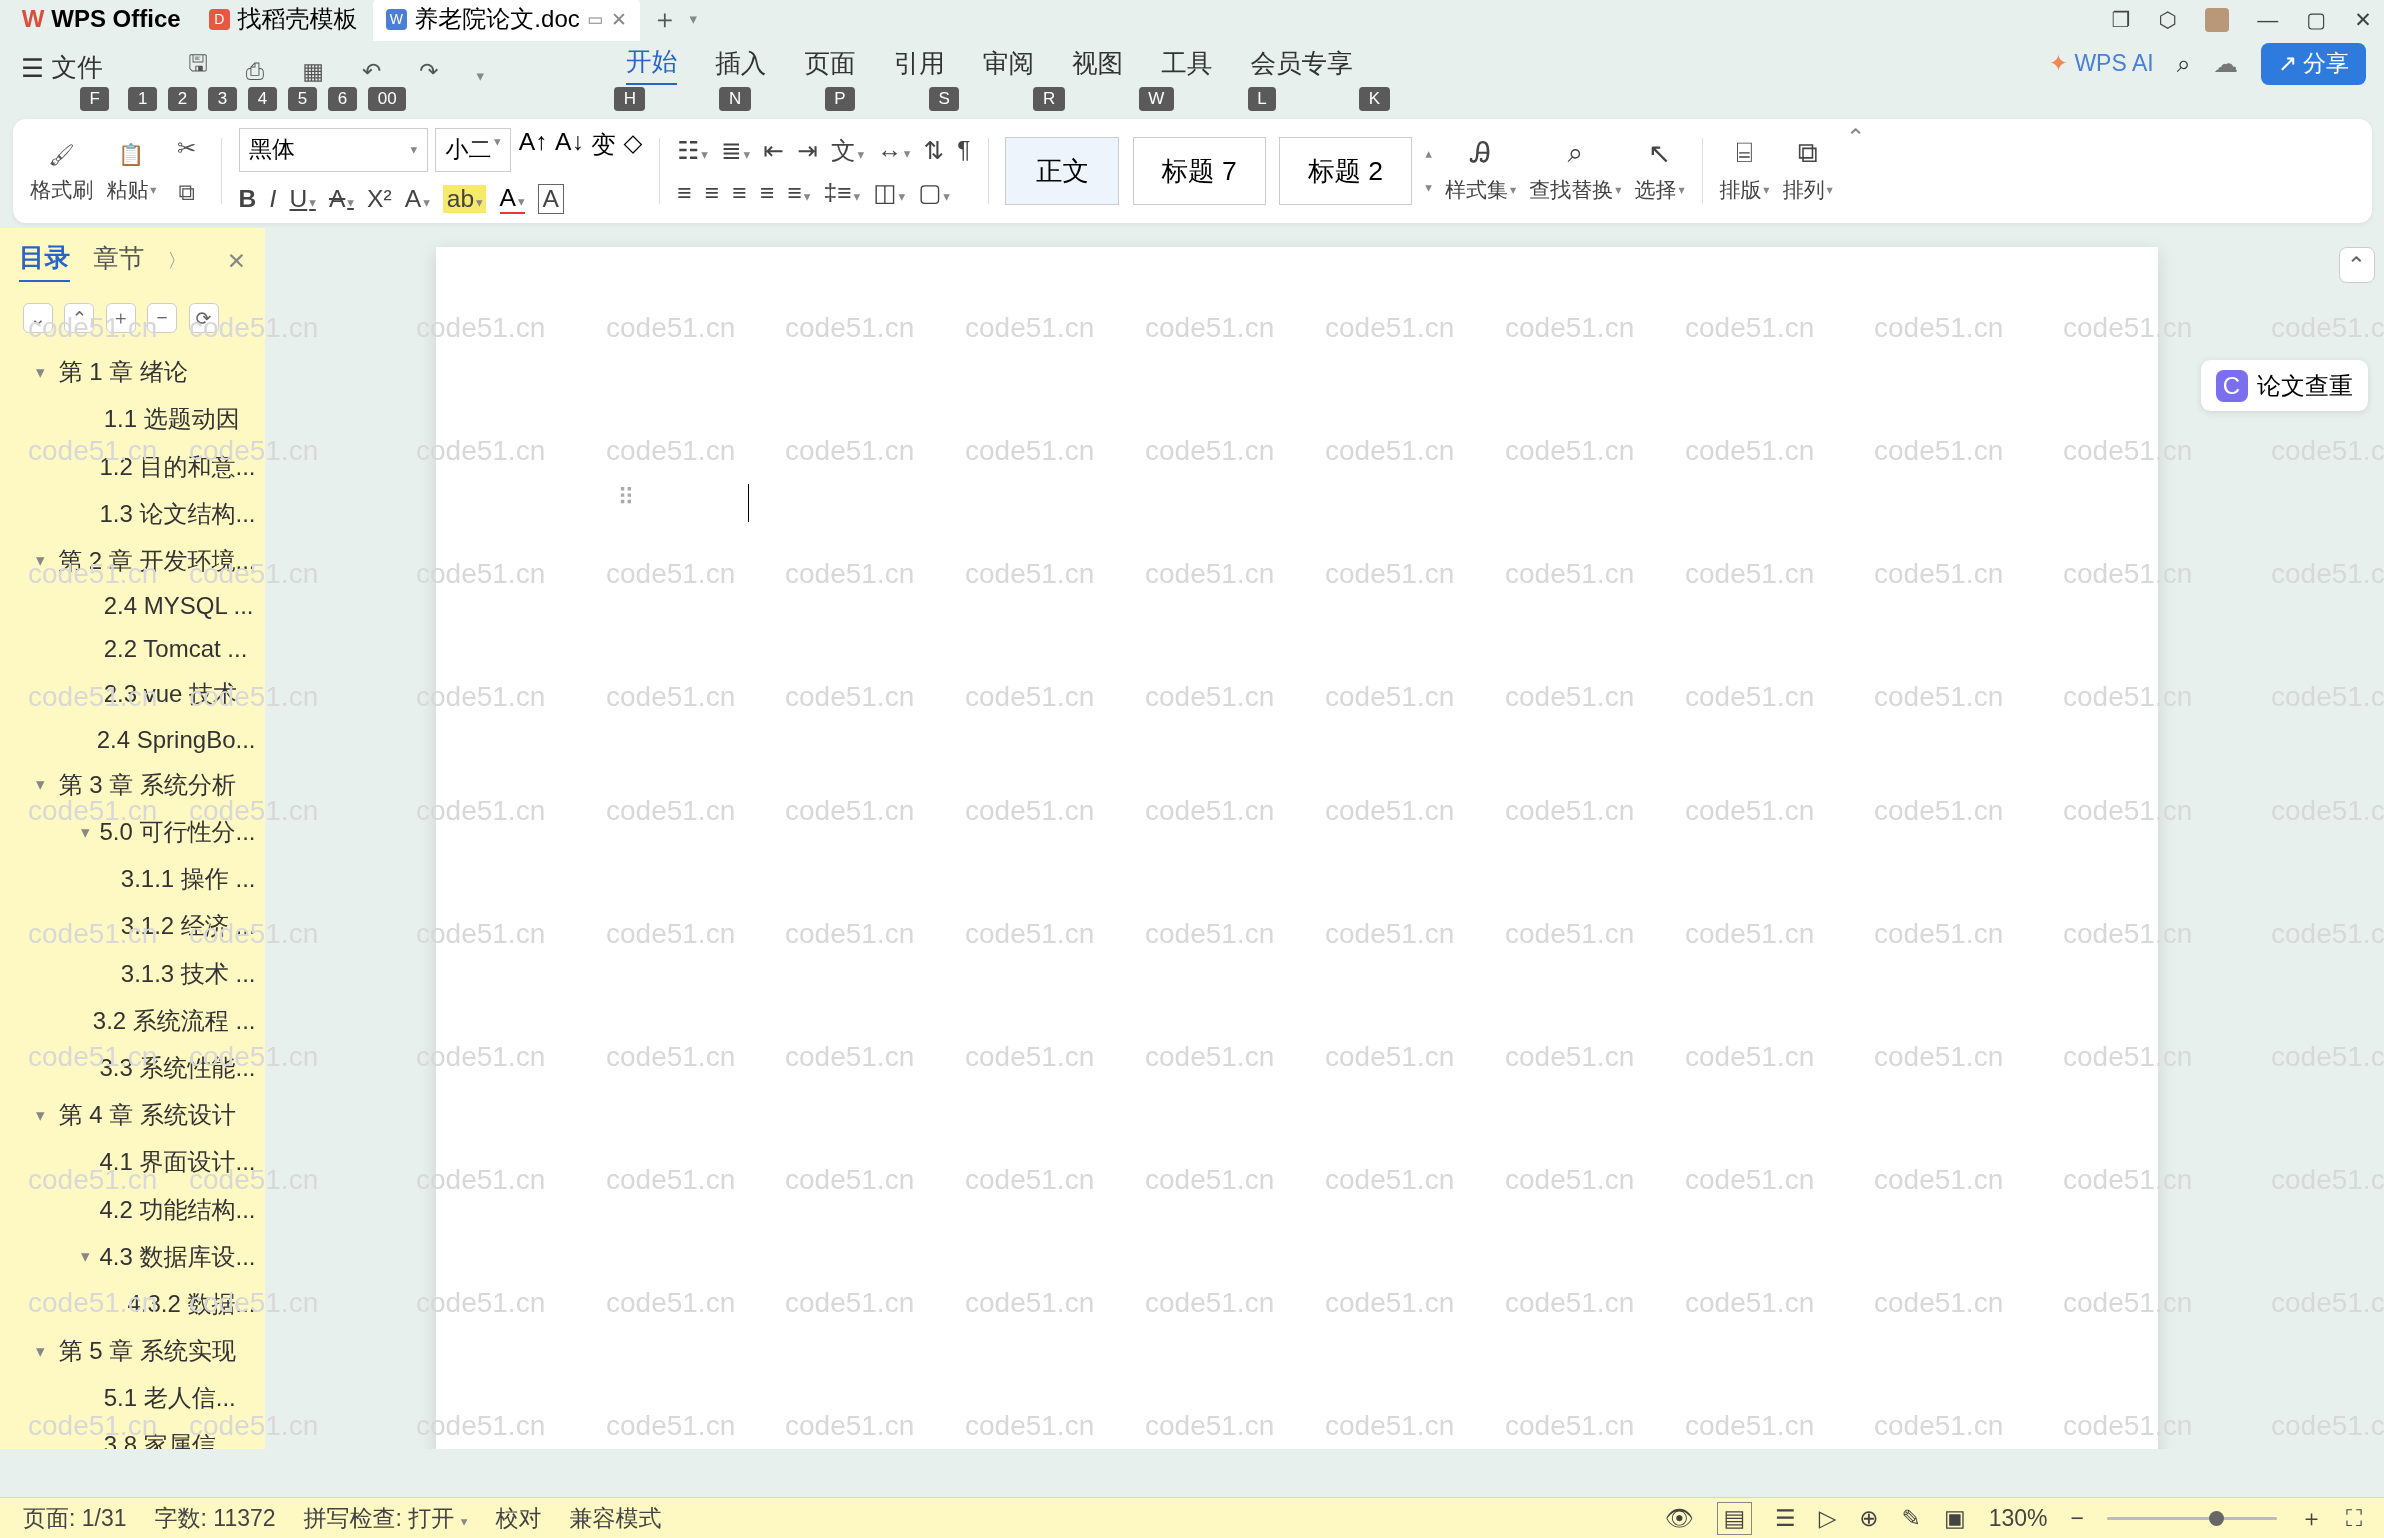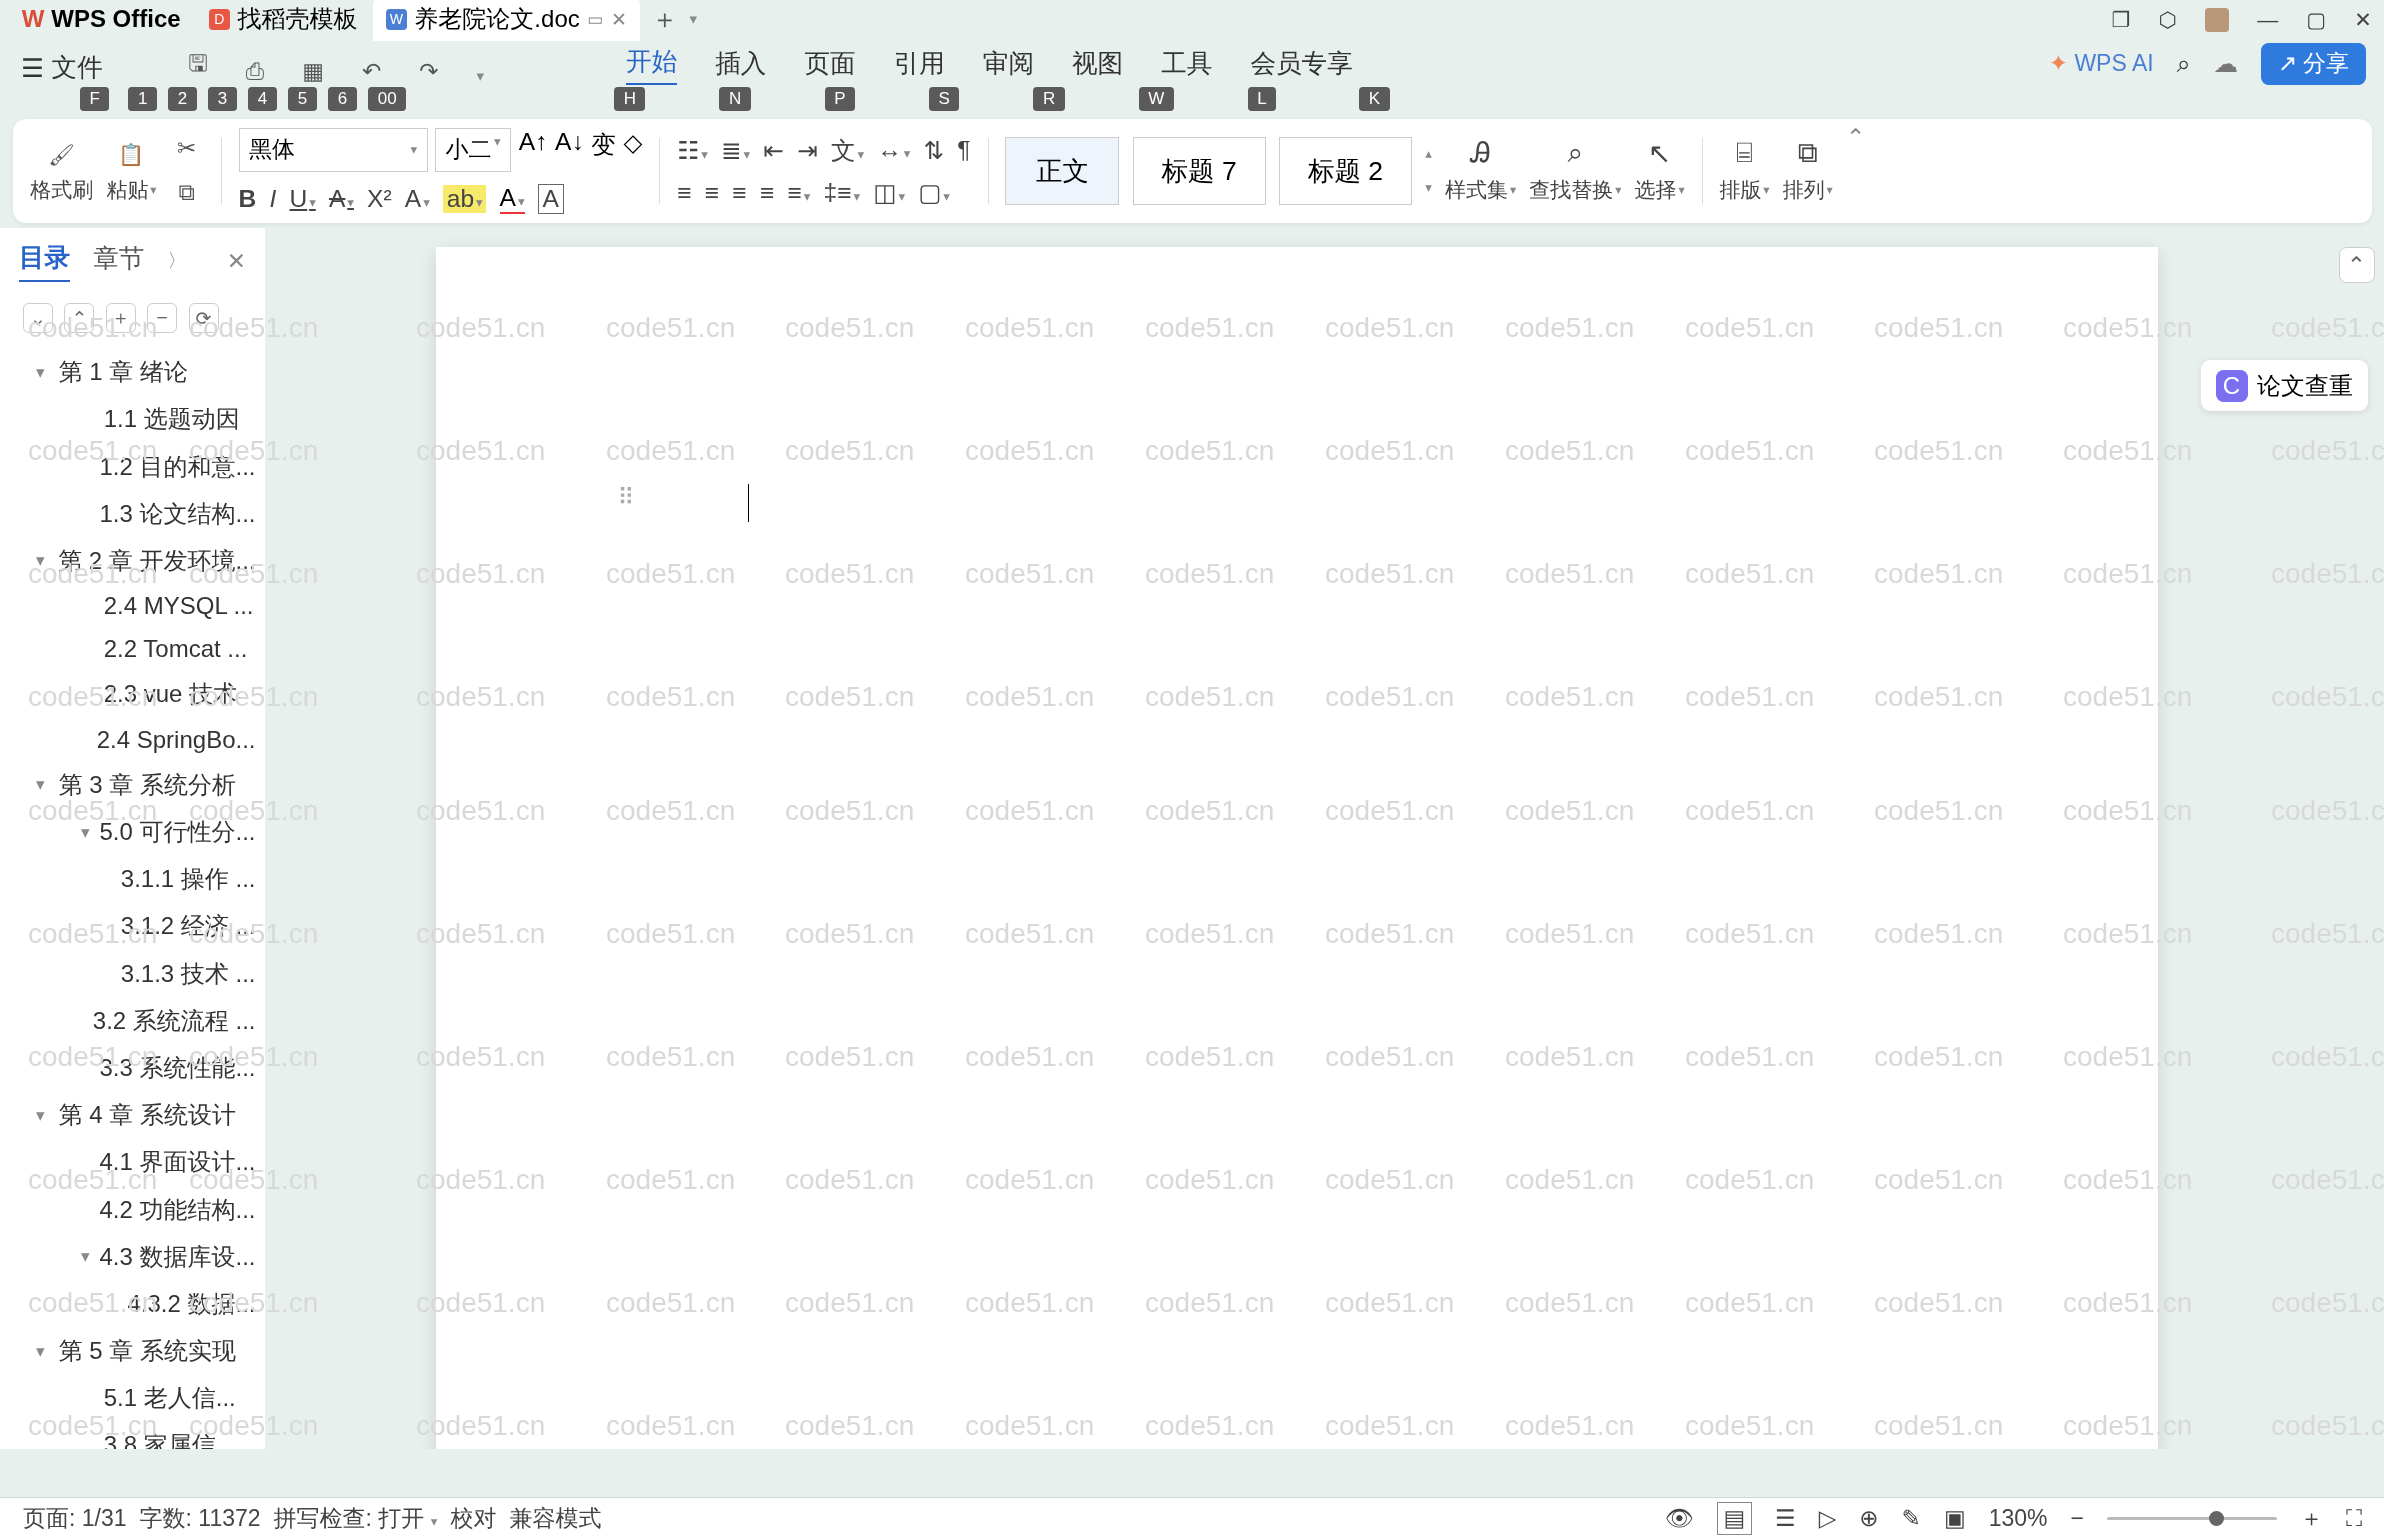"目录" .sidebar { background: #ffffff -> #fef9c3 }
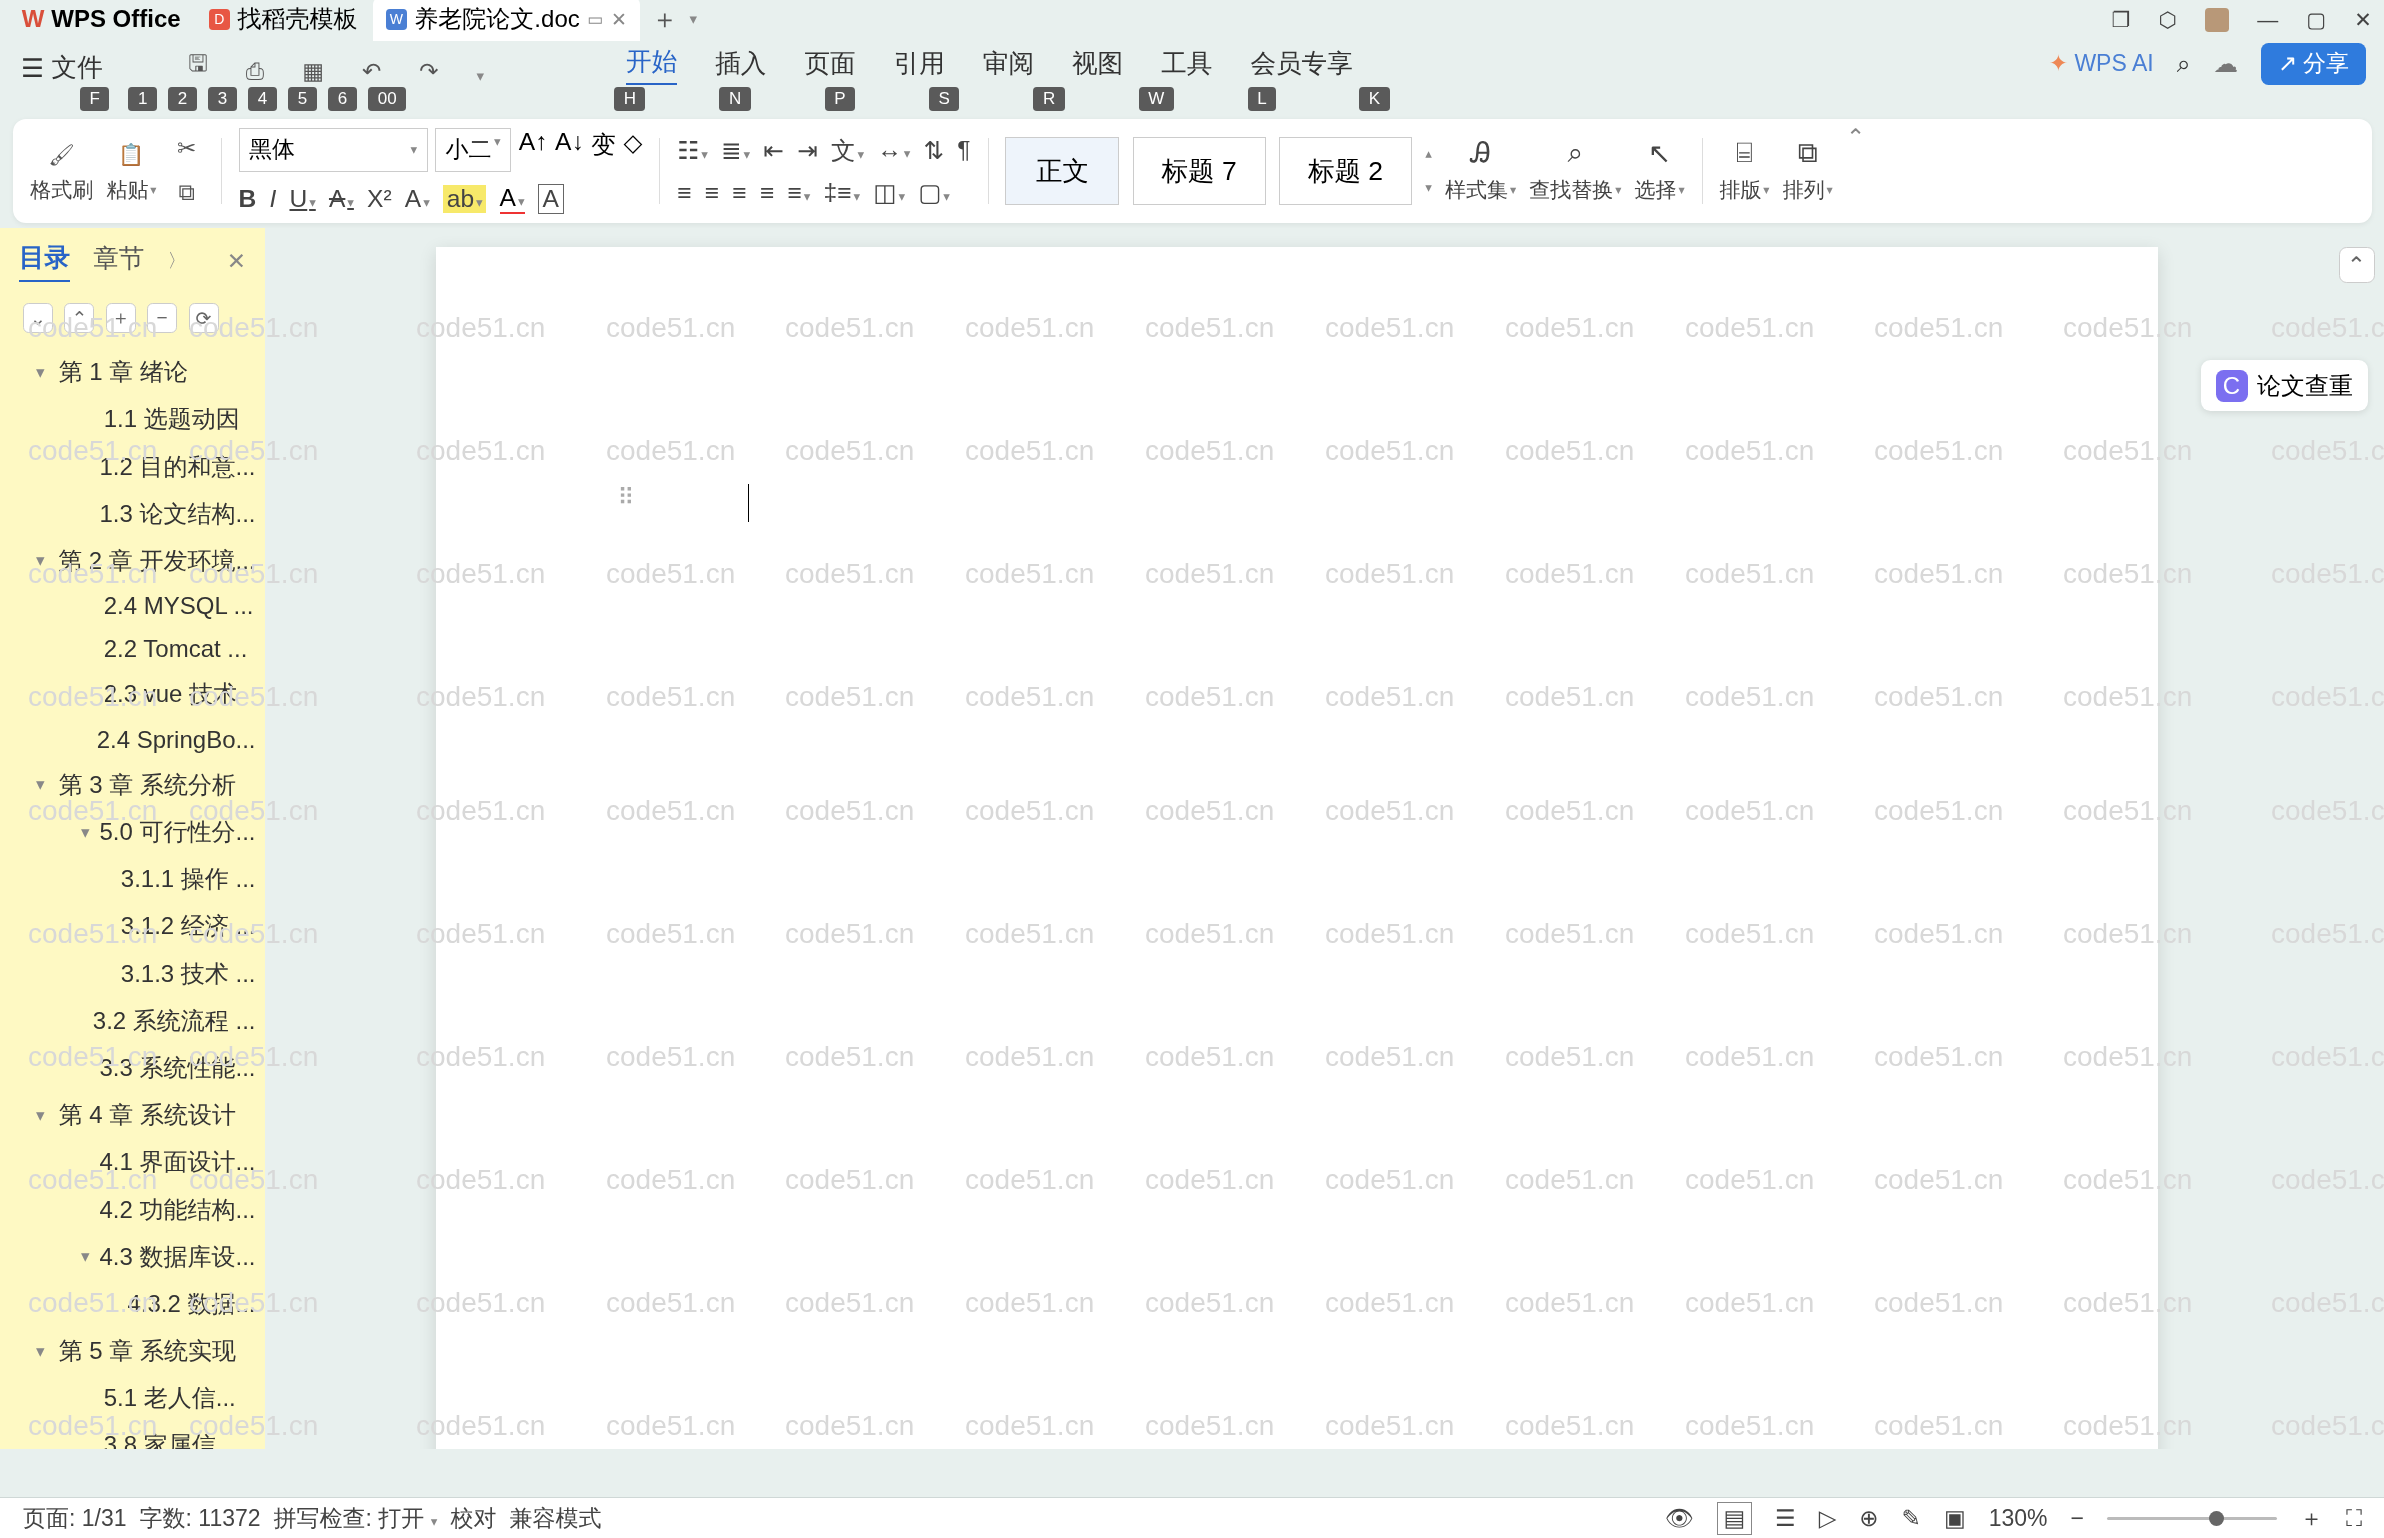"页面: 1/31" .statusbar { background: #ffffff -> #fef9c3; gap: 13px -> 28px }
